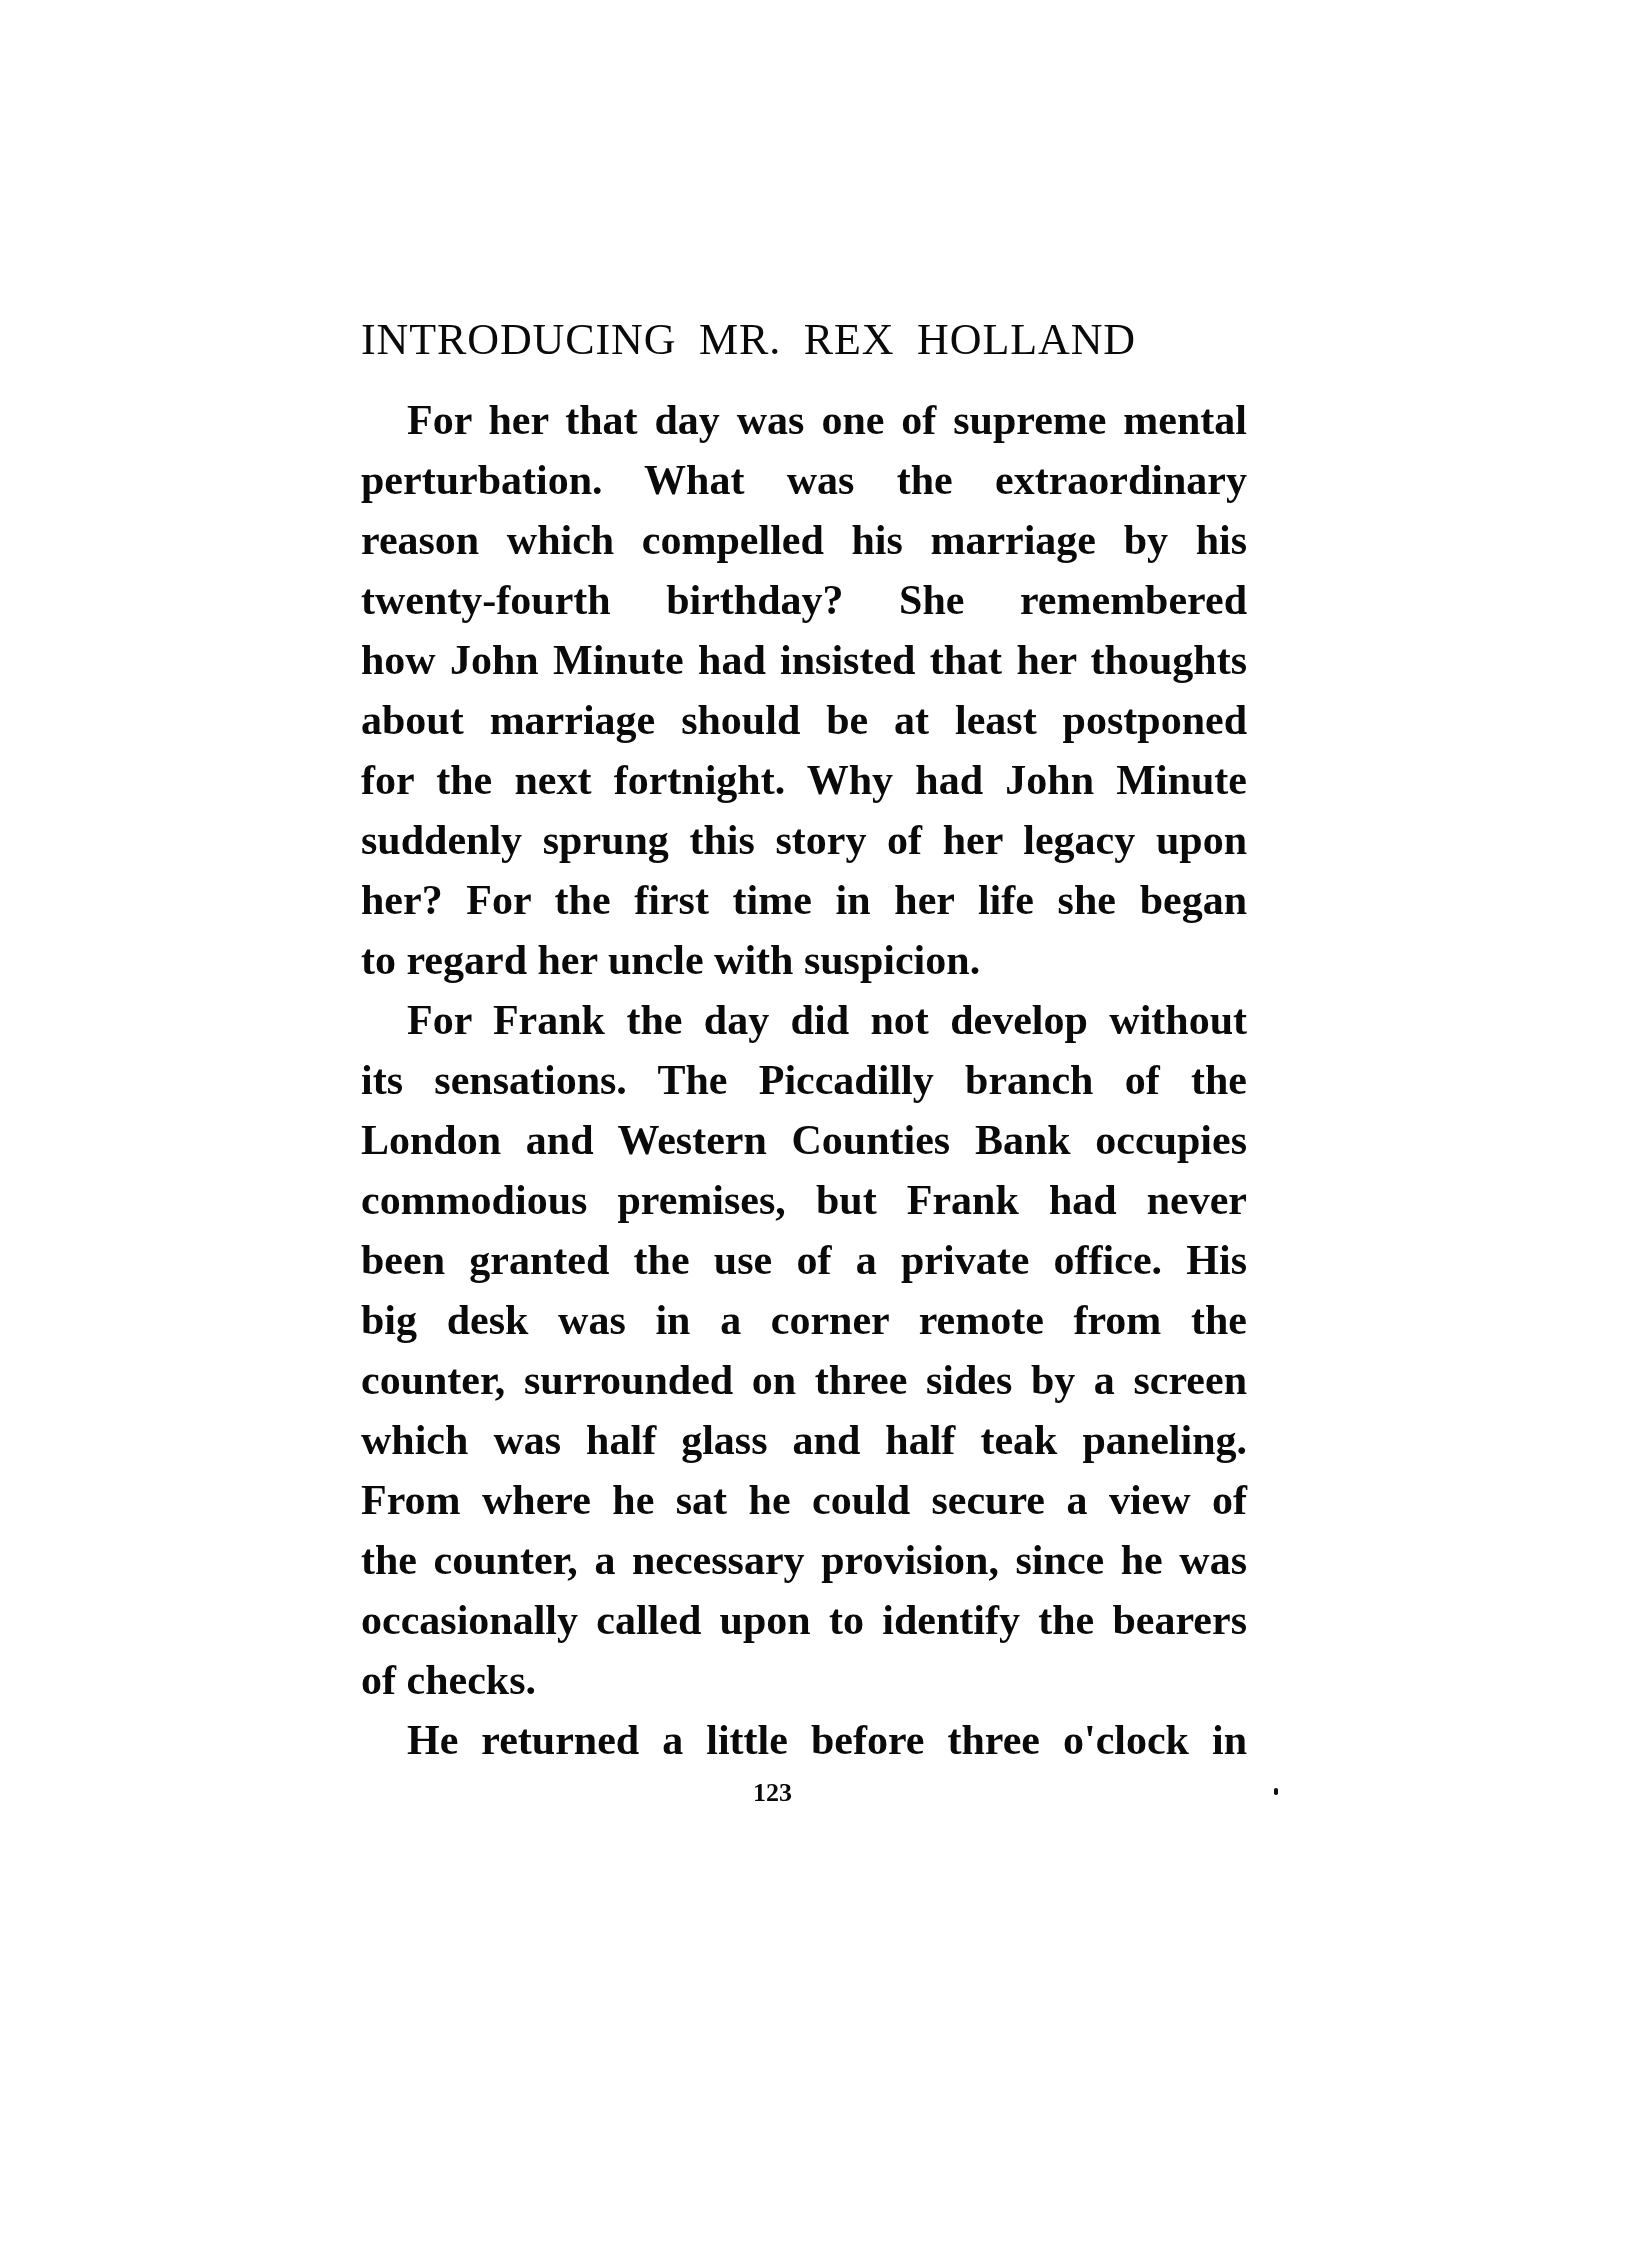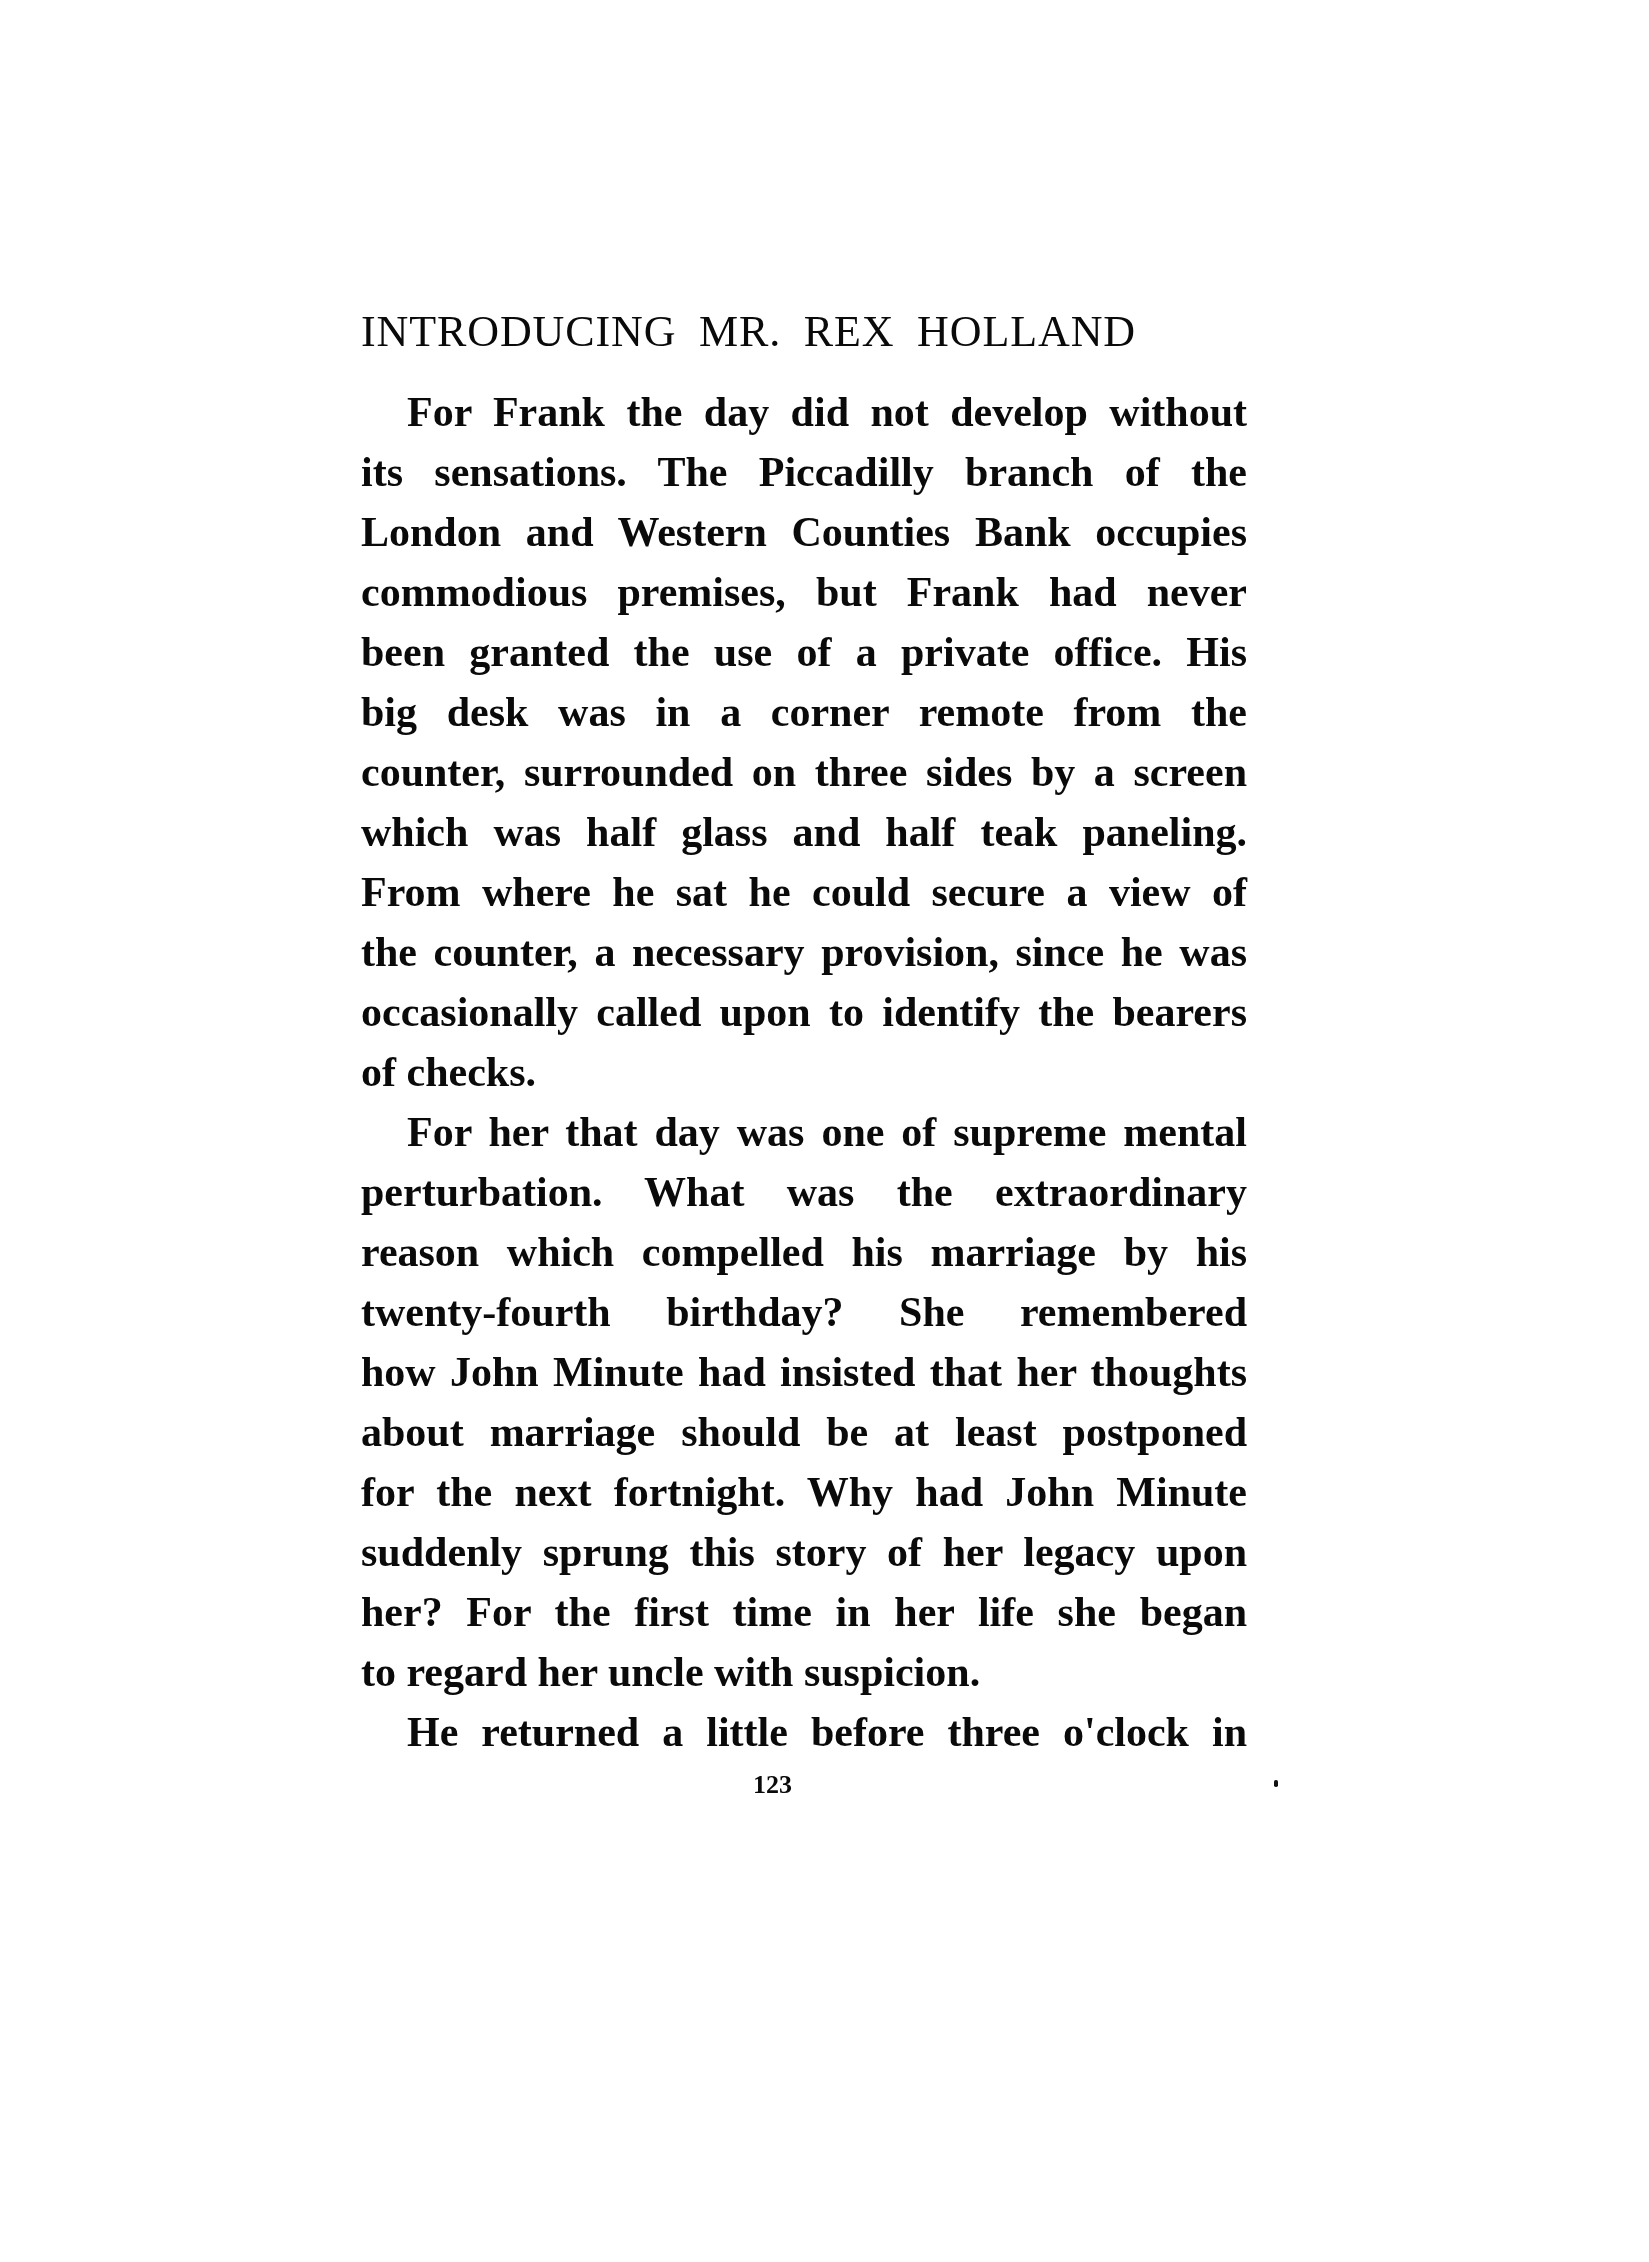"INTRODUCING MR. REX HOLLAND" .page { top: 8px -> 16px }
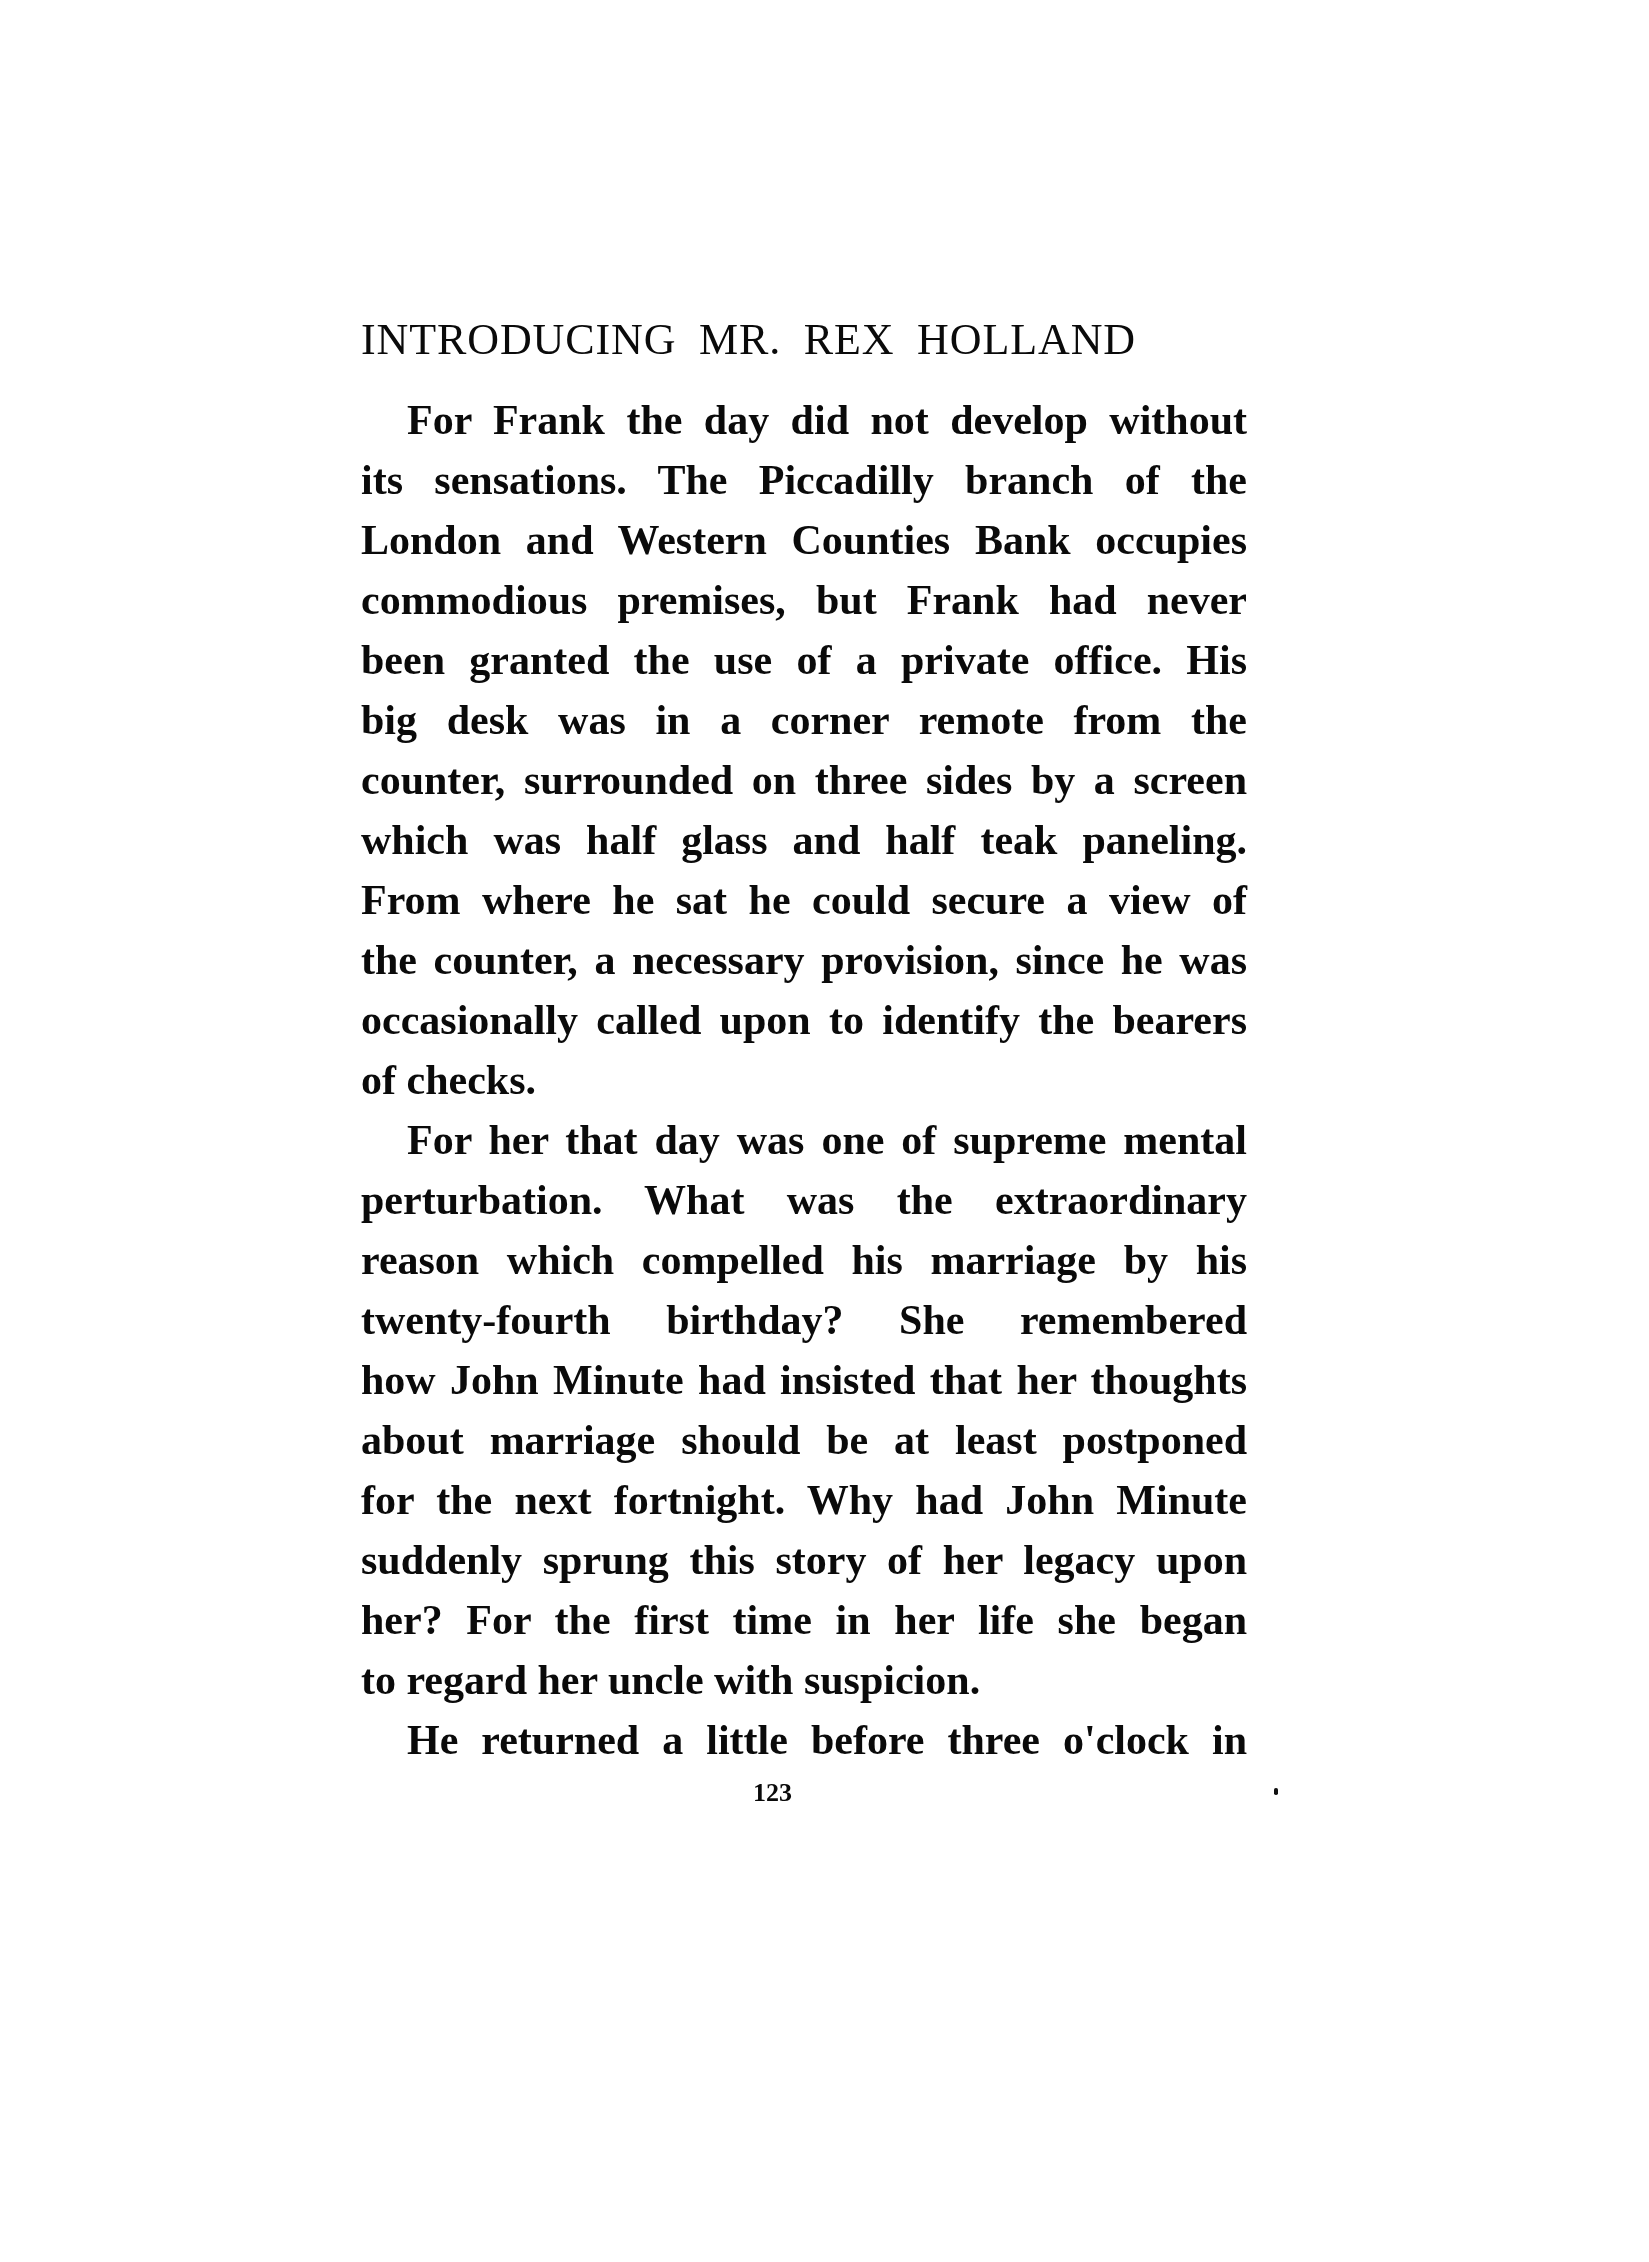"For Frank the day did" div.paragraph { order: before "For her that day was" -> after "For her that day was" }
